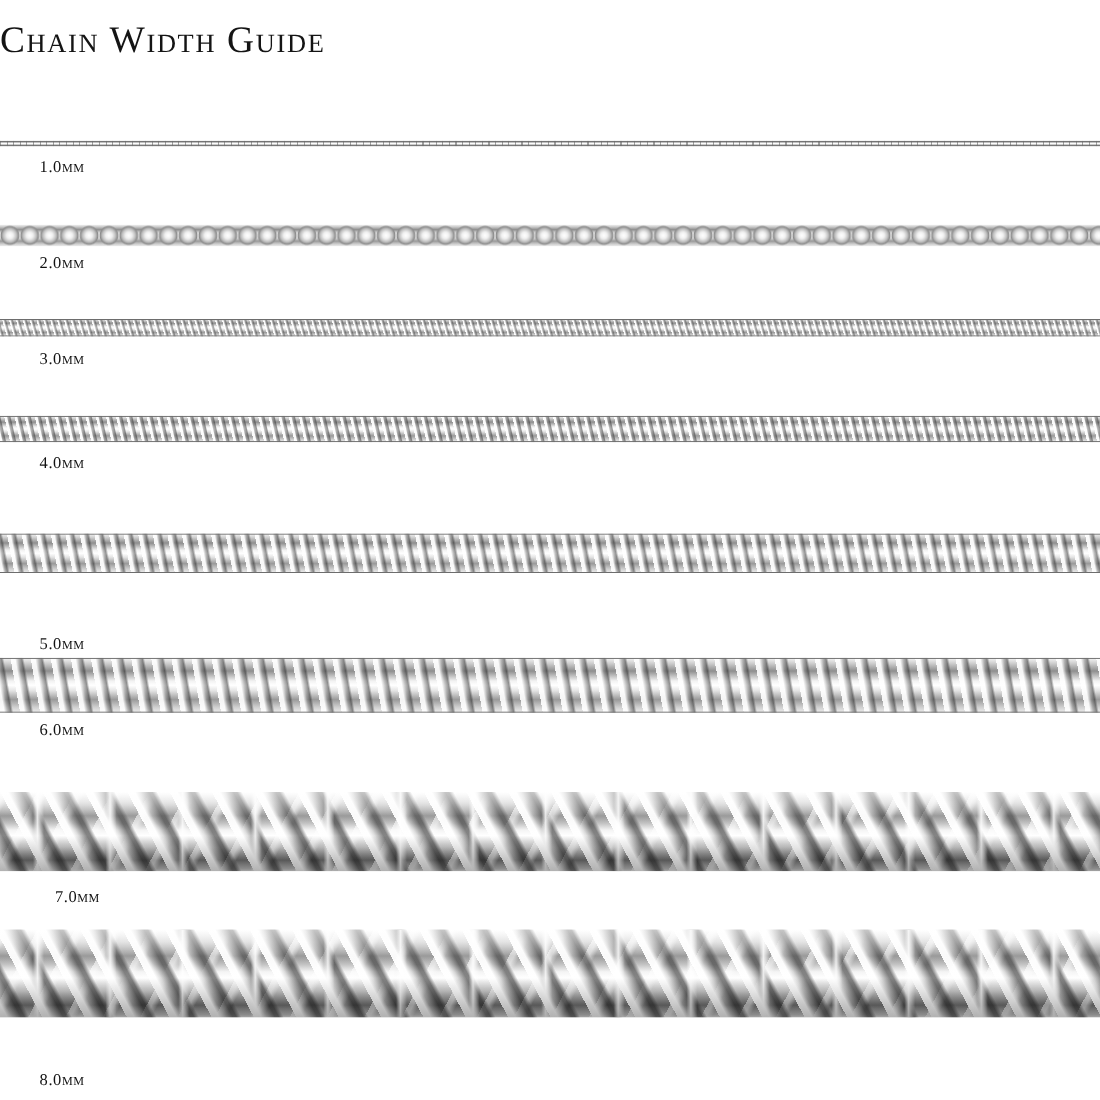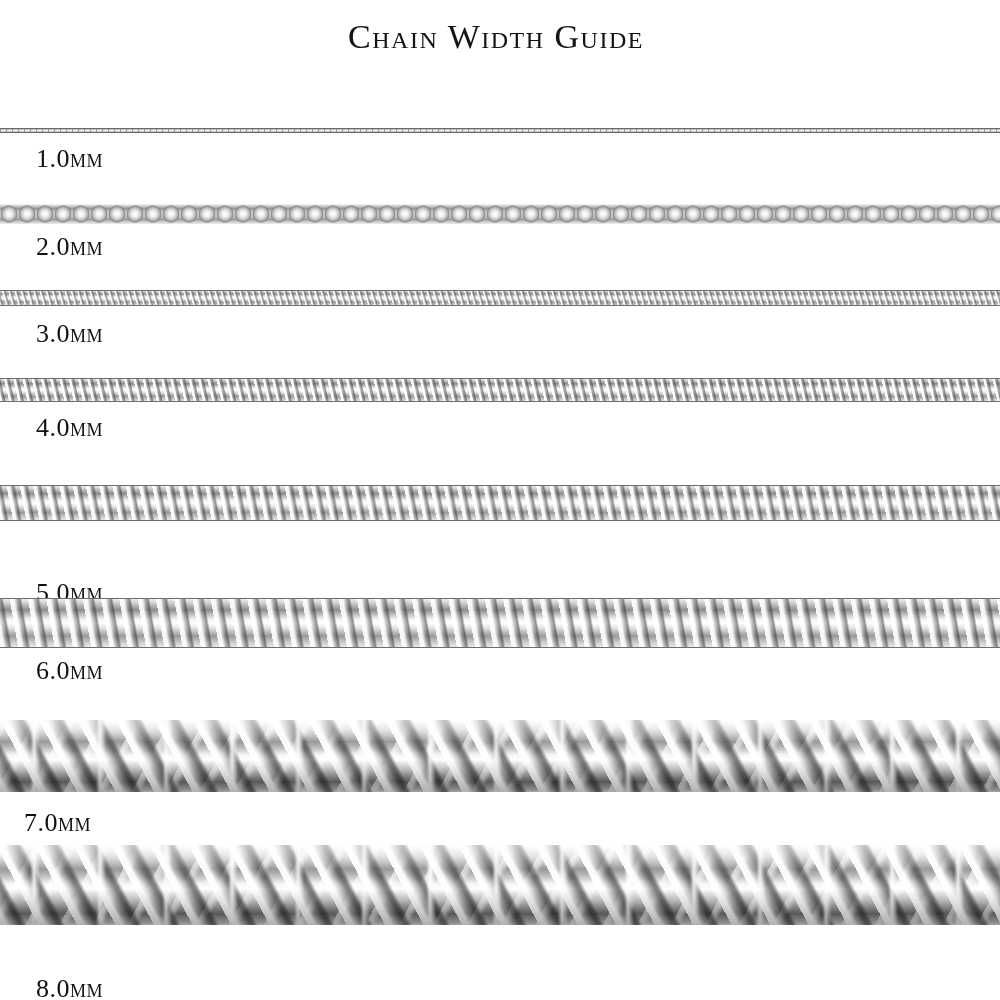"Chain Width Guide" #page-title { text-align: center -> left }
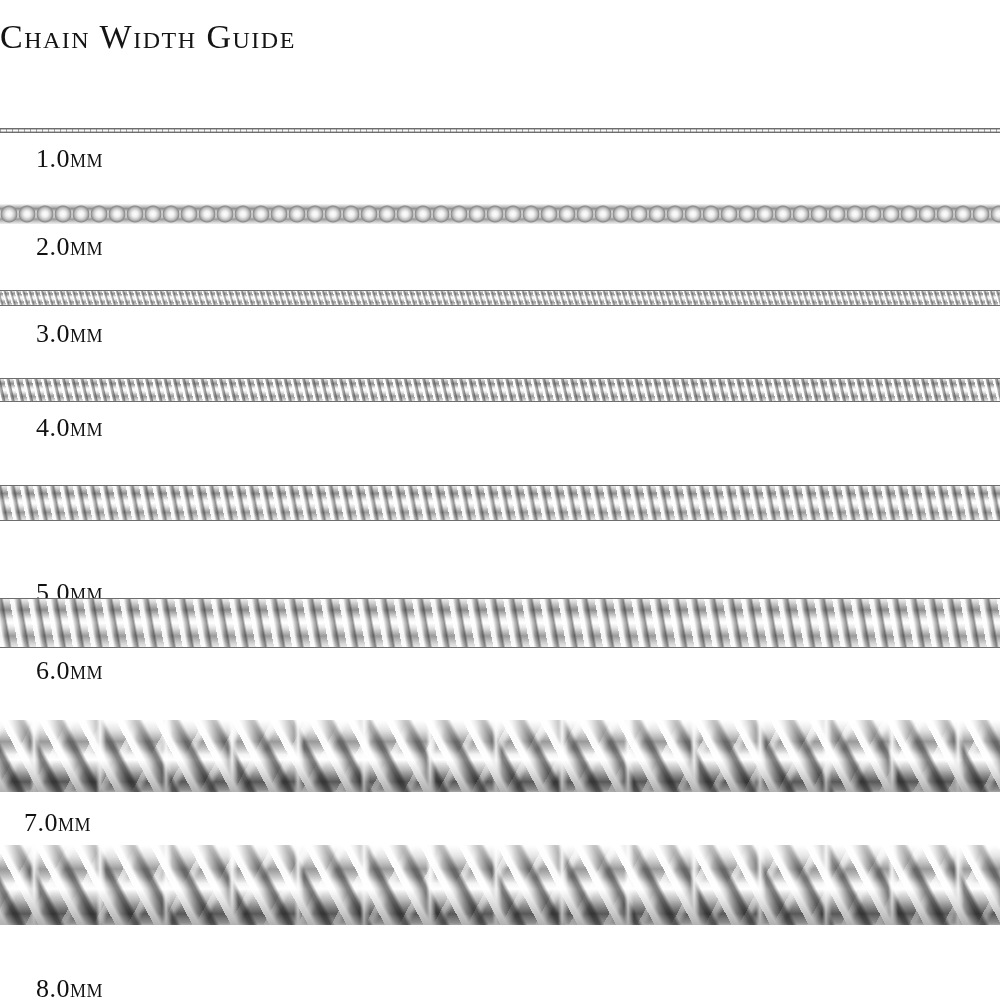"1.0mm" .chain-label { font-size: 26px -> 15px }
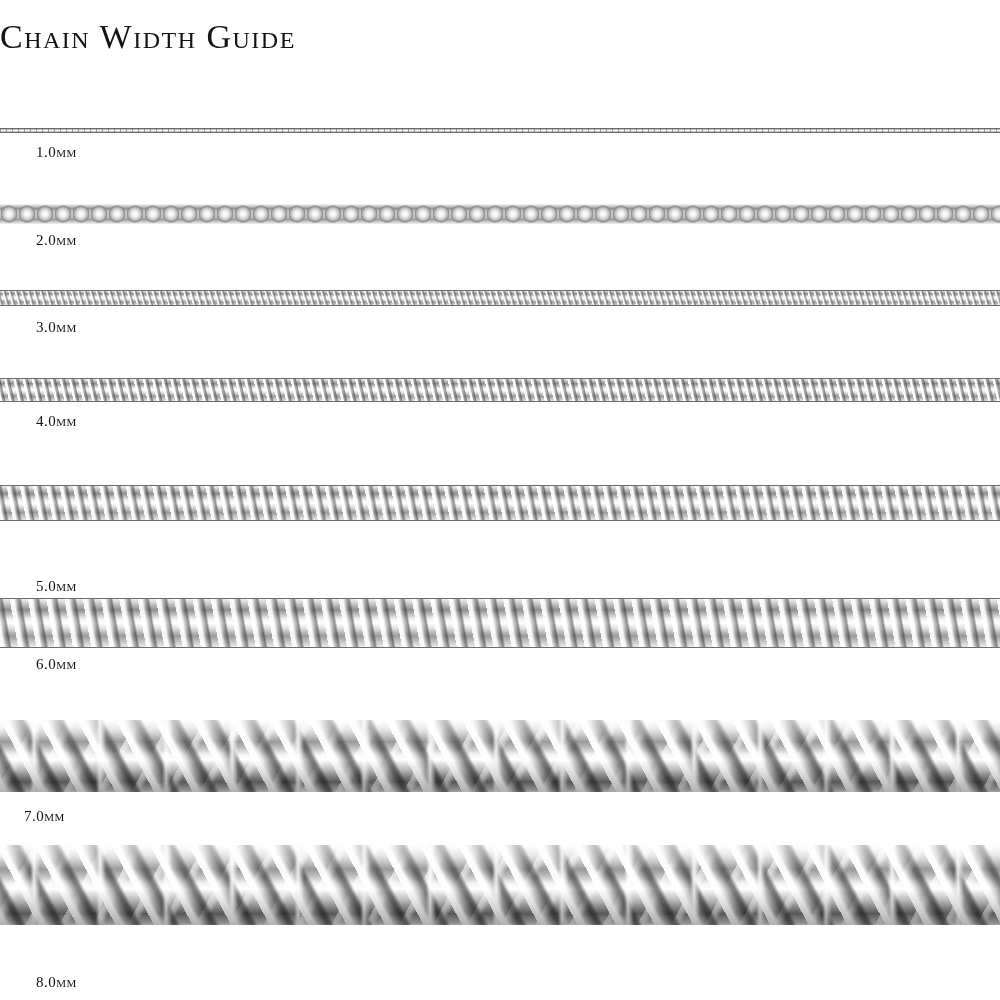"7.0mm" div.chain-label { left: 24px -> 50px }
